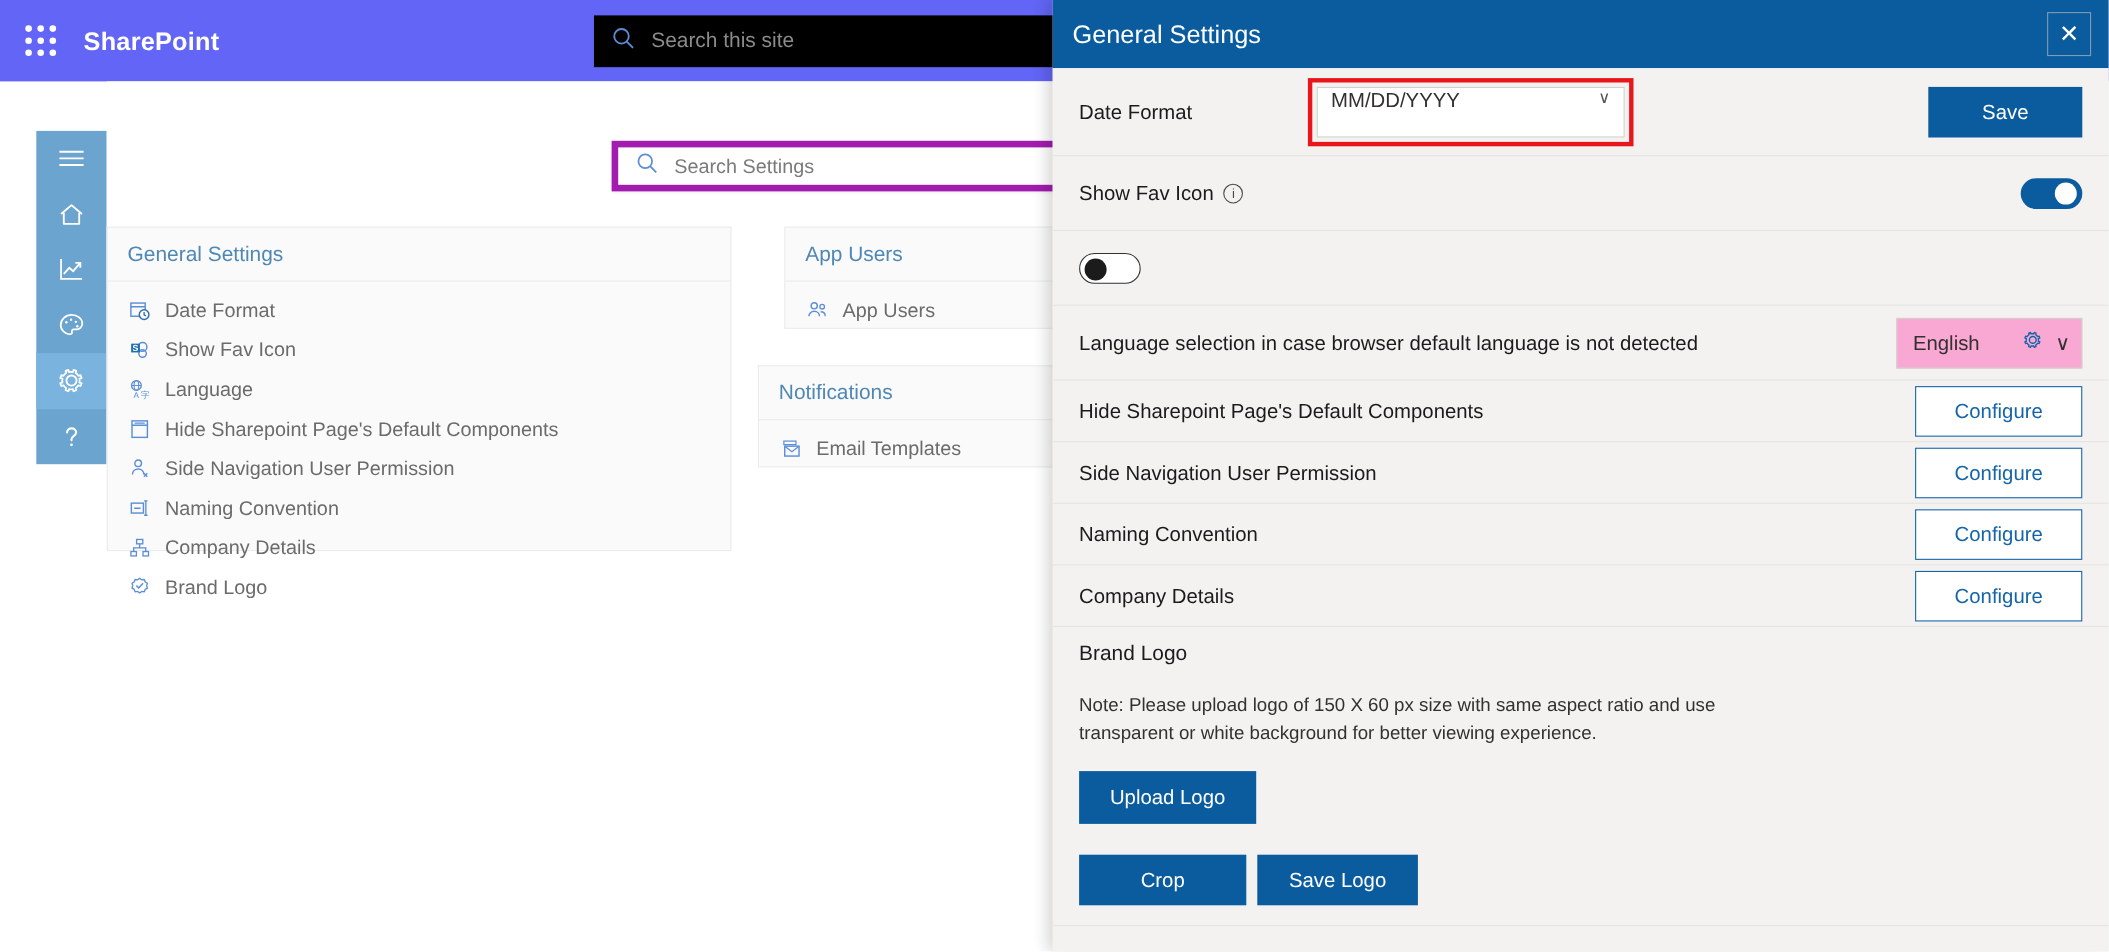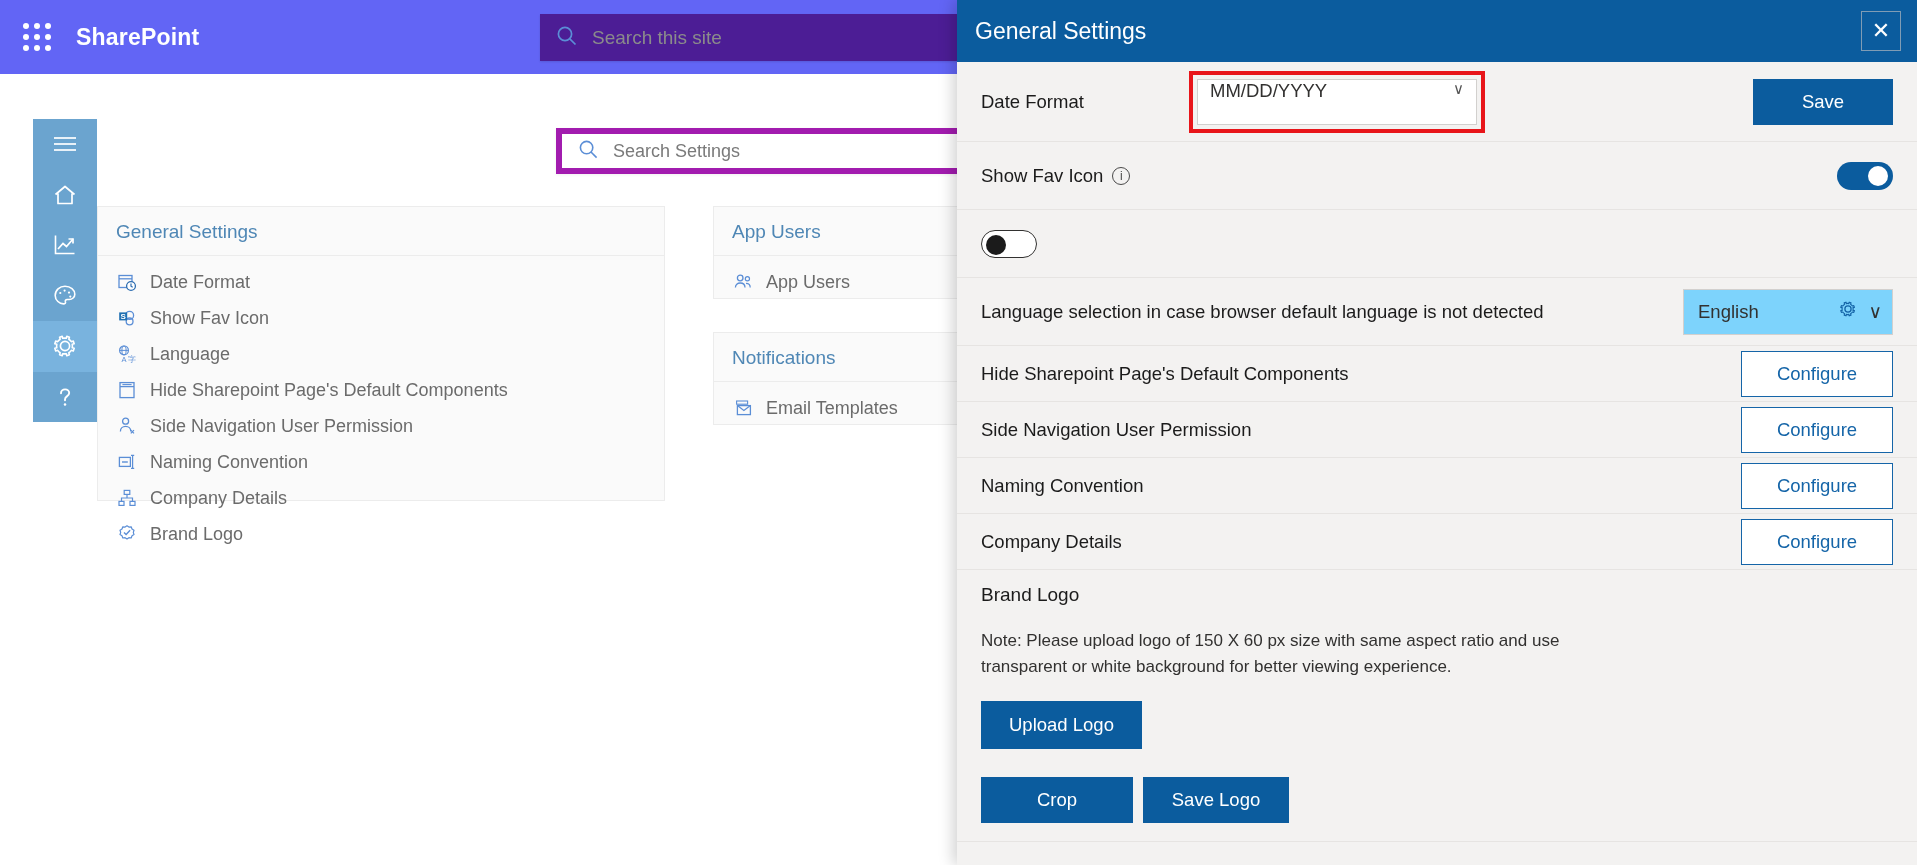"Search this site" .site-search { background: #4c1d95 -> #000000 }
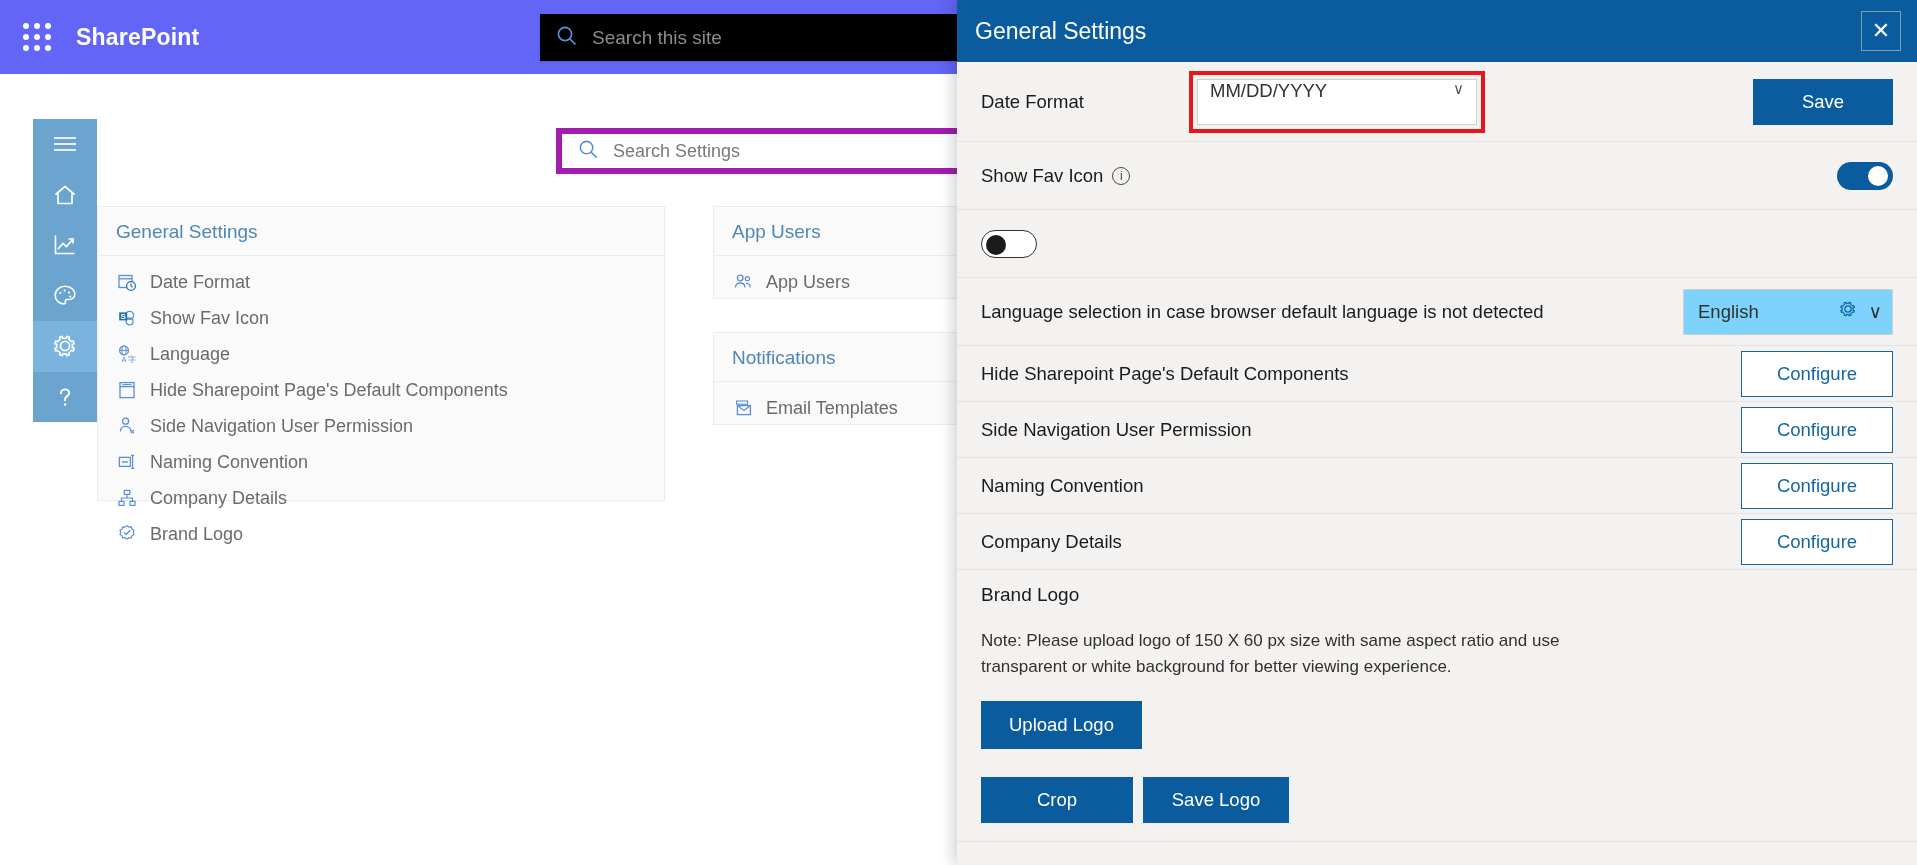"English" .lang-select { background: #7dd3fc -> #f9a8d4; width: 210px -> 169px }
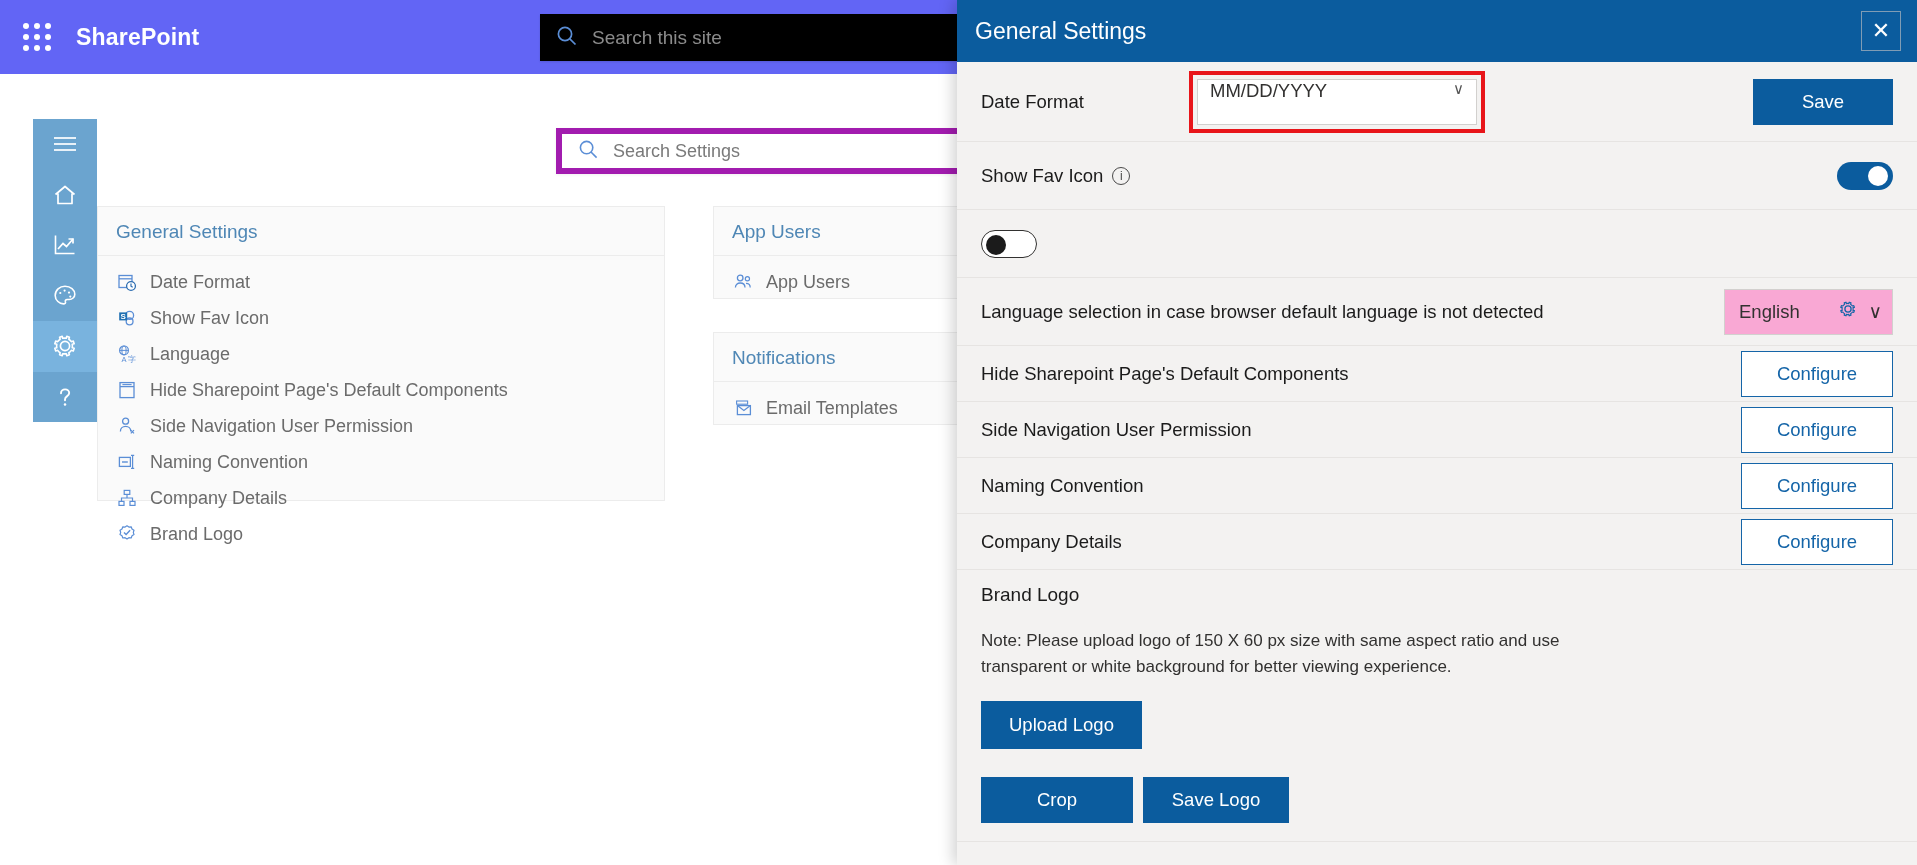"Notifications" .group.col3 { left: 616px -> 592px }
